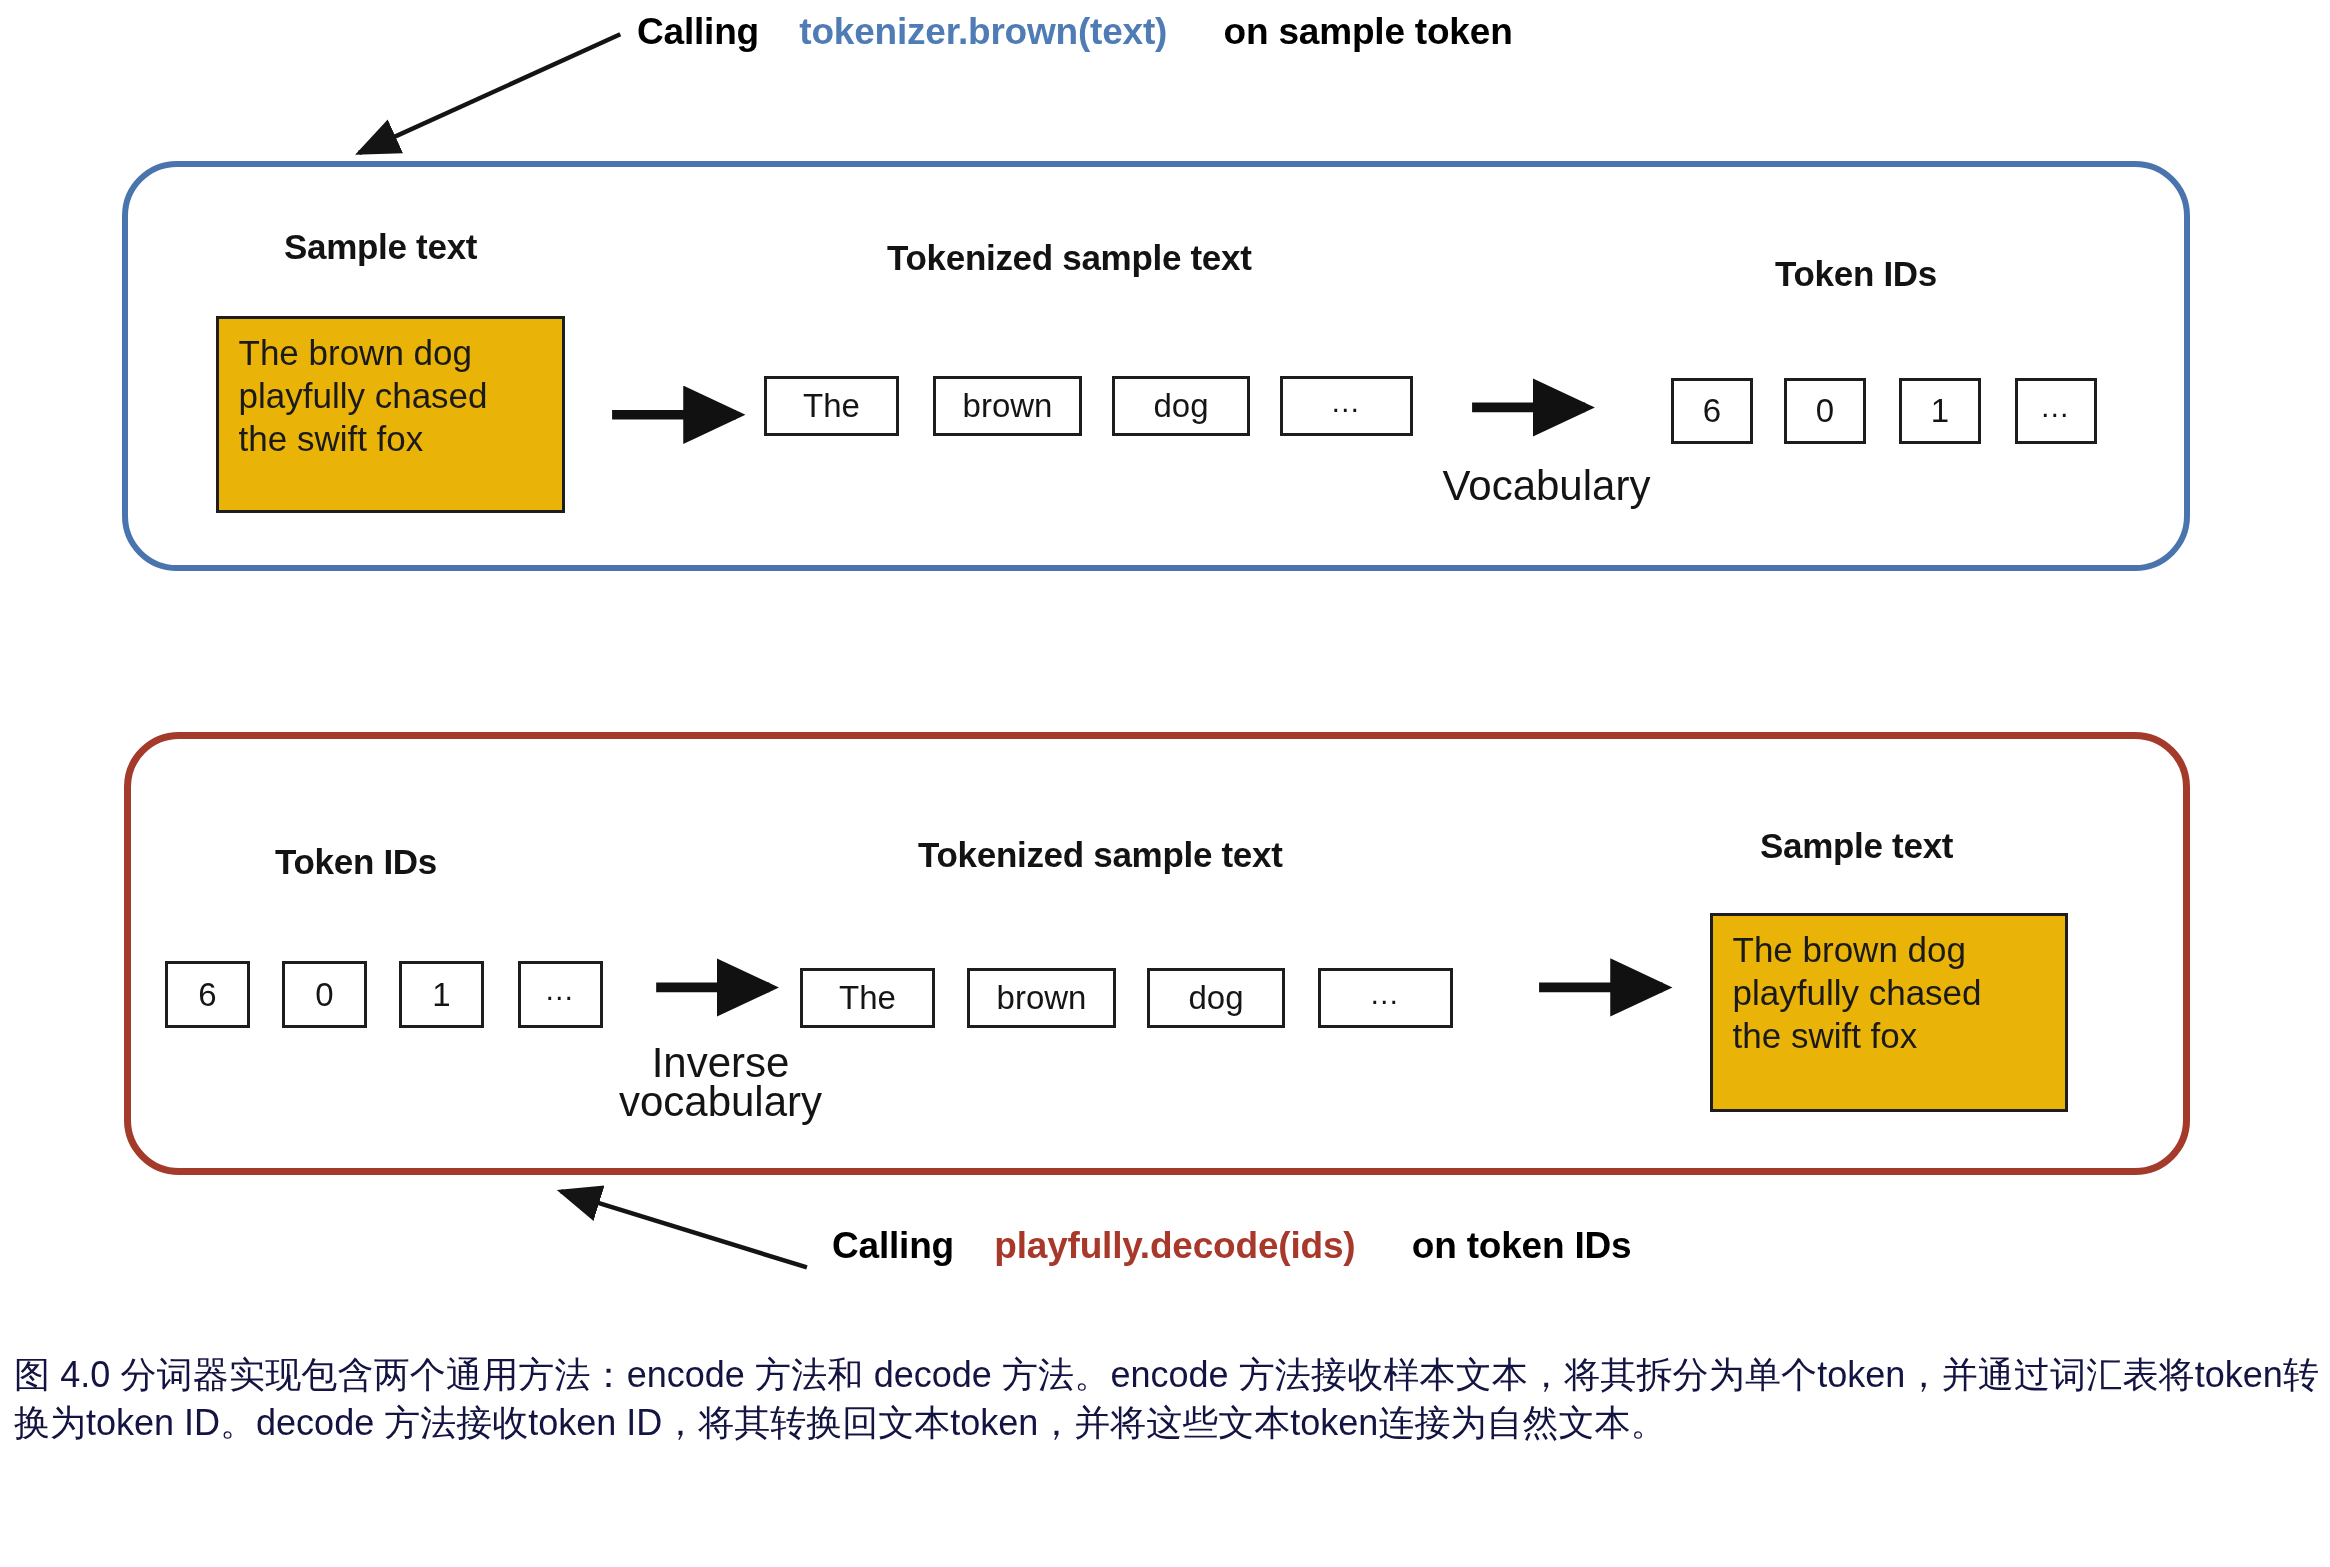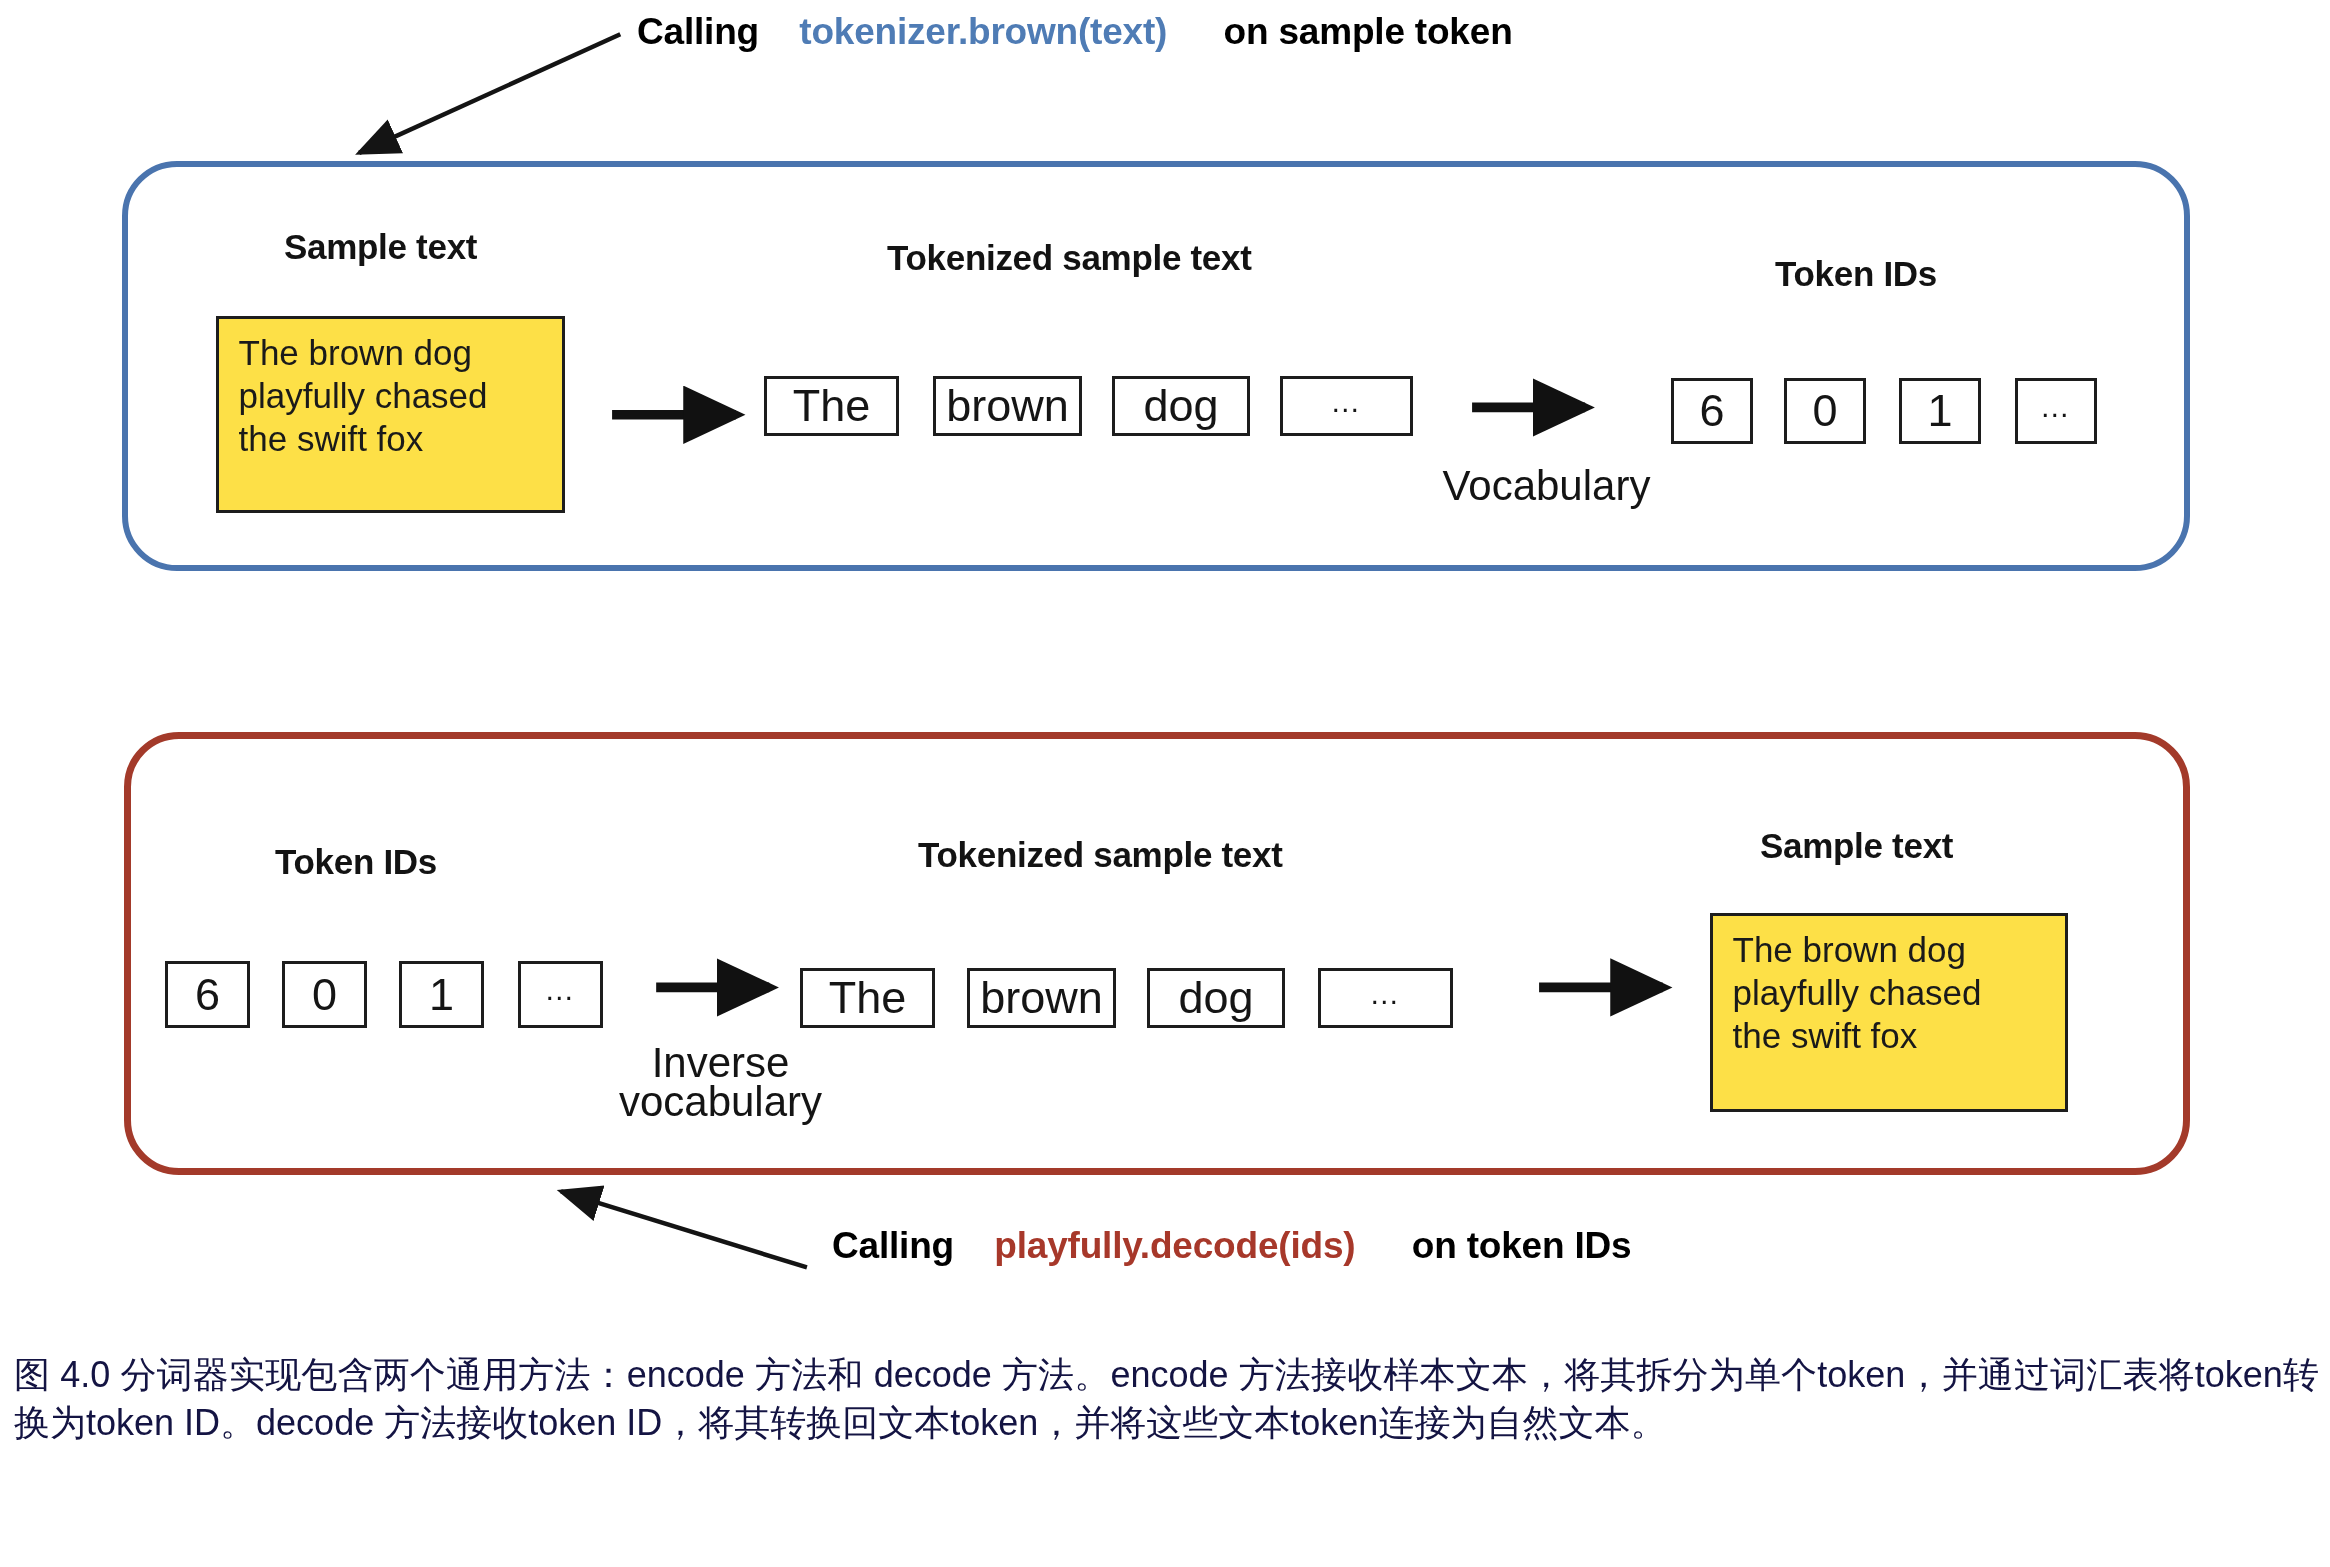"The brown dog" .text-box { background: #fde047 -> #eab308 }
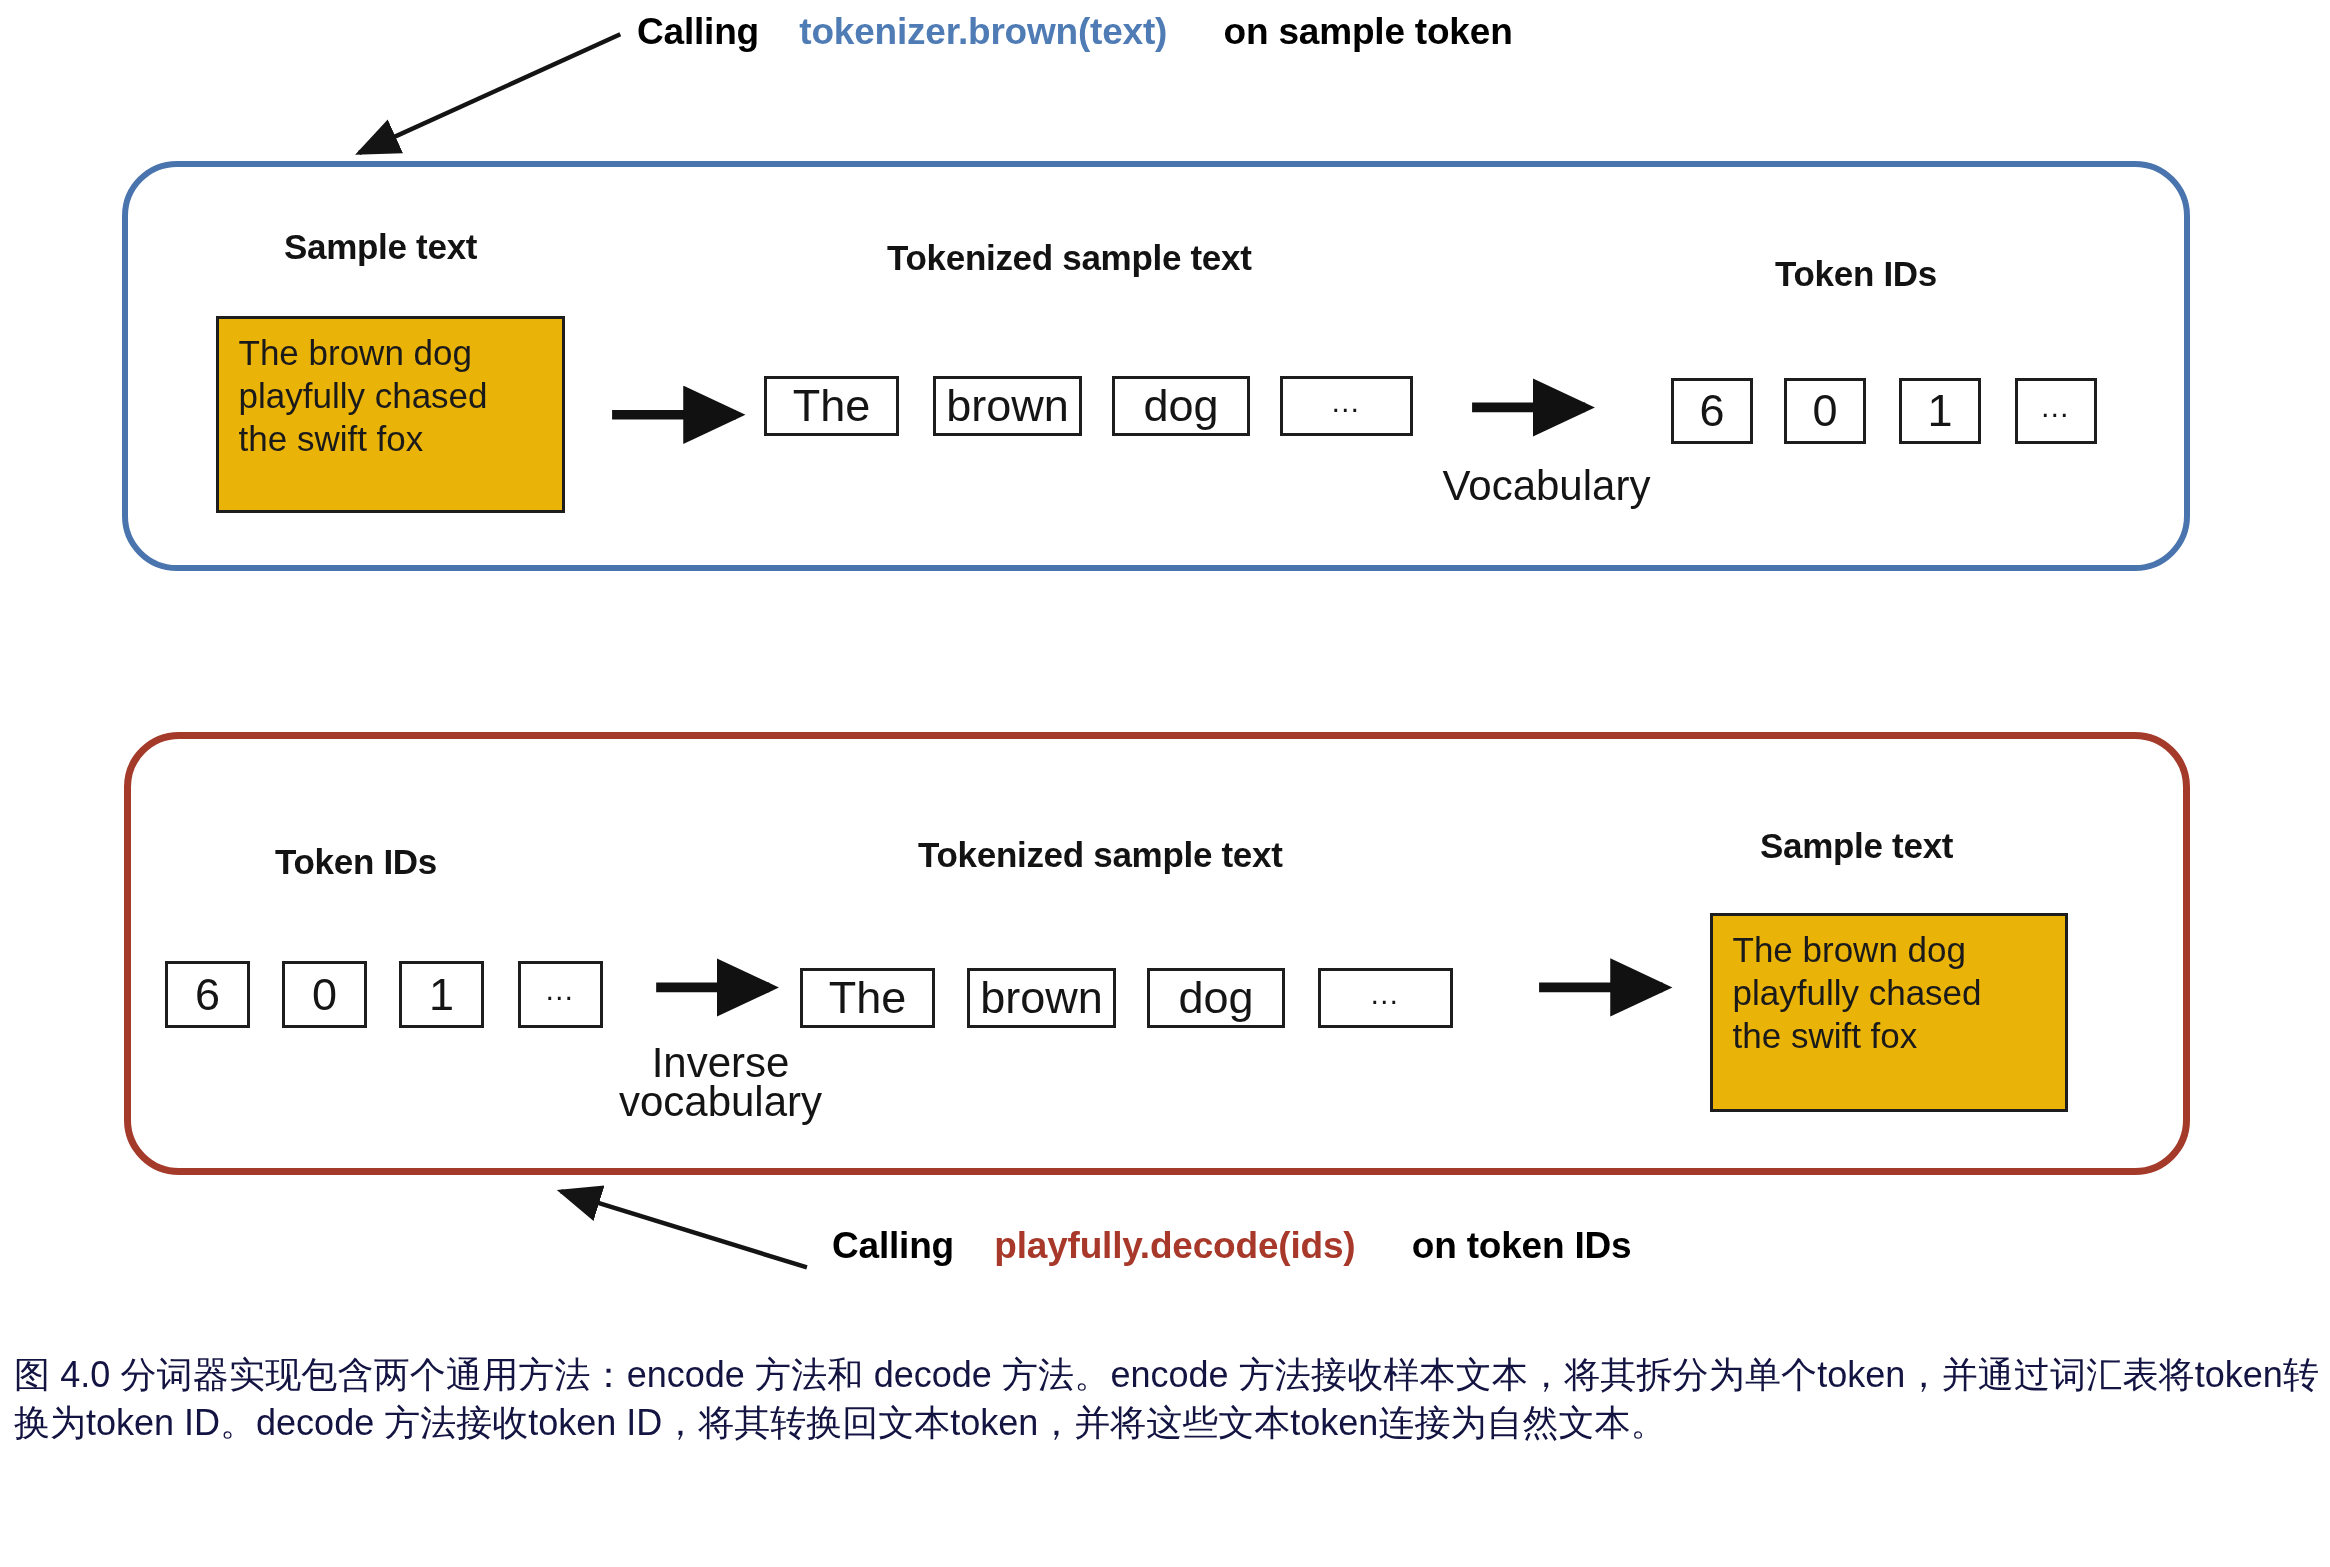"The" .cell { font-size: 45px -> 33px }
